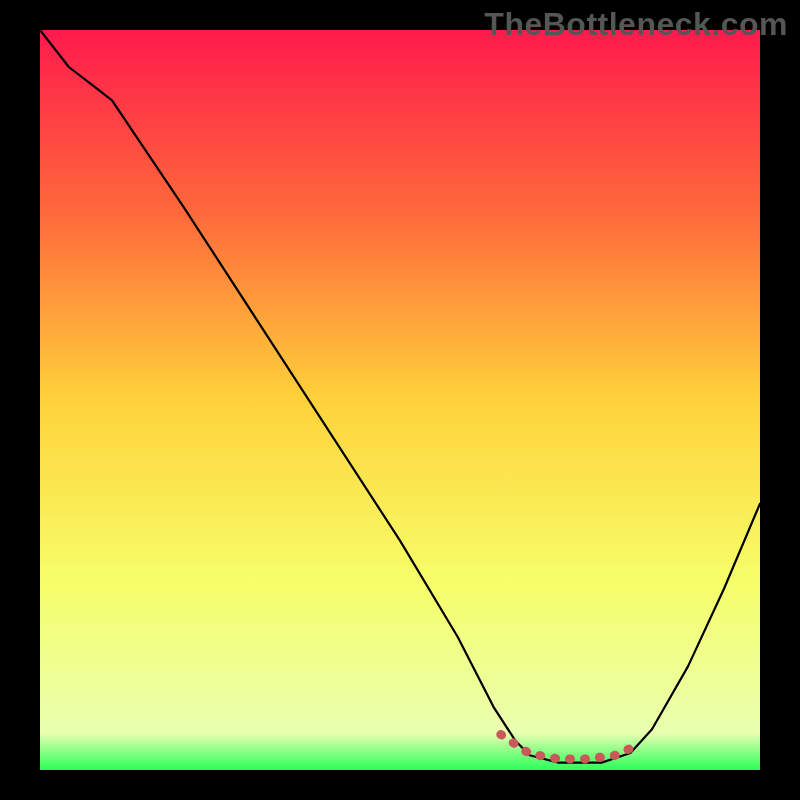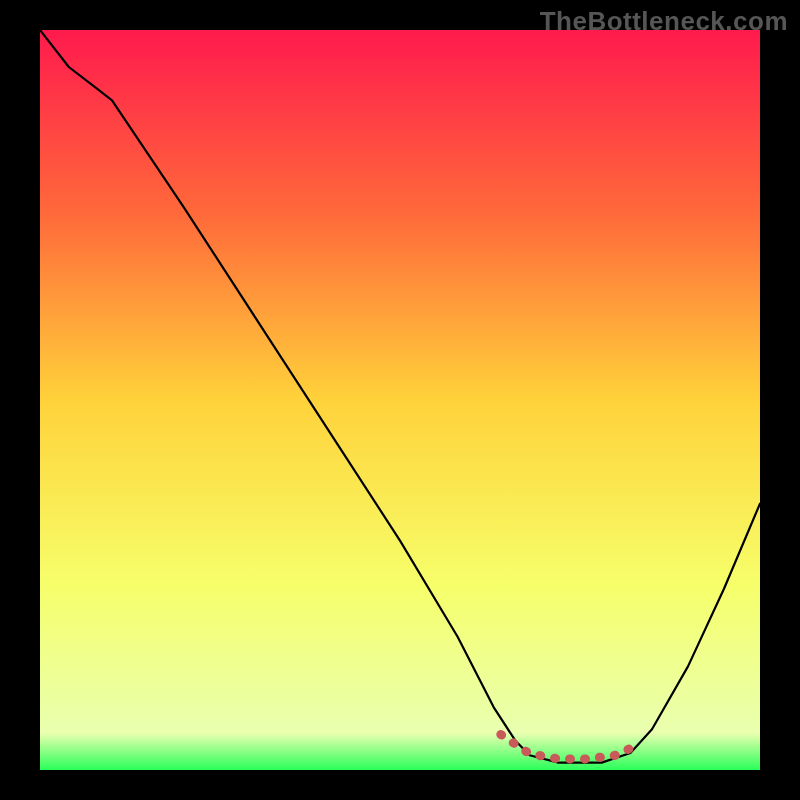"TheBottleneck.com" .watermark { font-size: 26px -> 32px }
